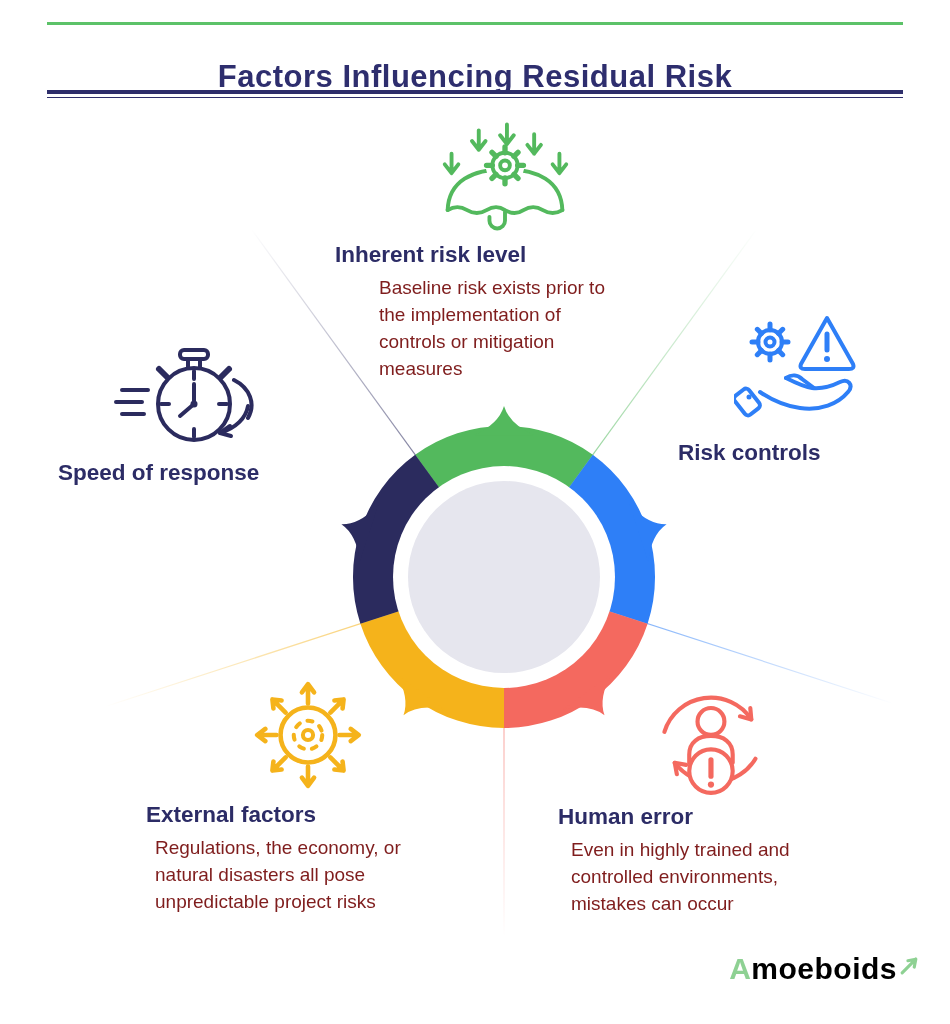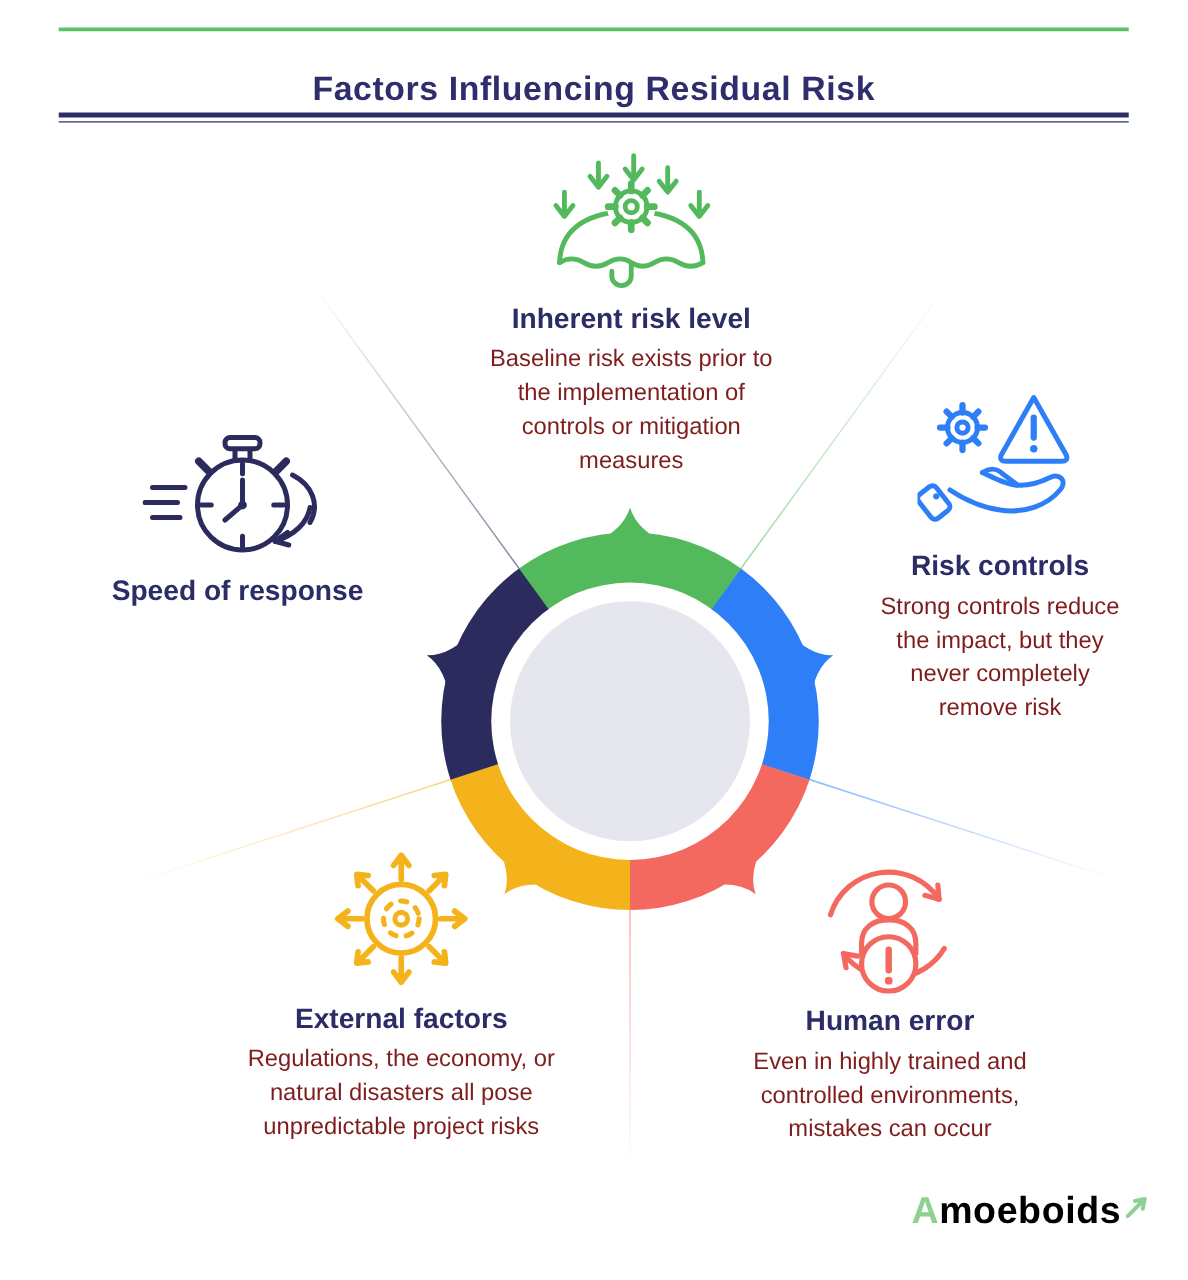"Factors Influencing Residual Risk" .title { font-size: 27px -> 31px }
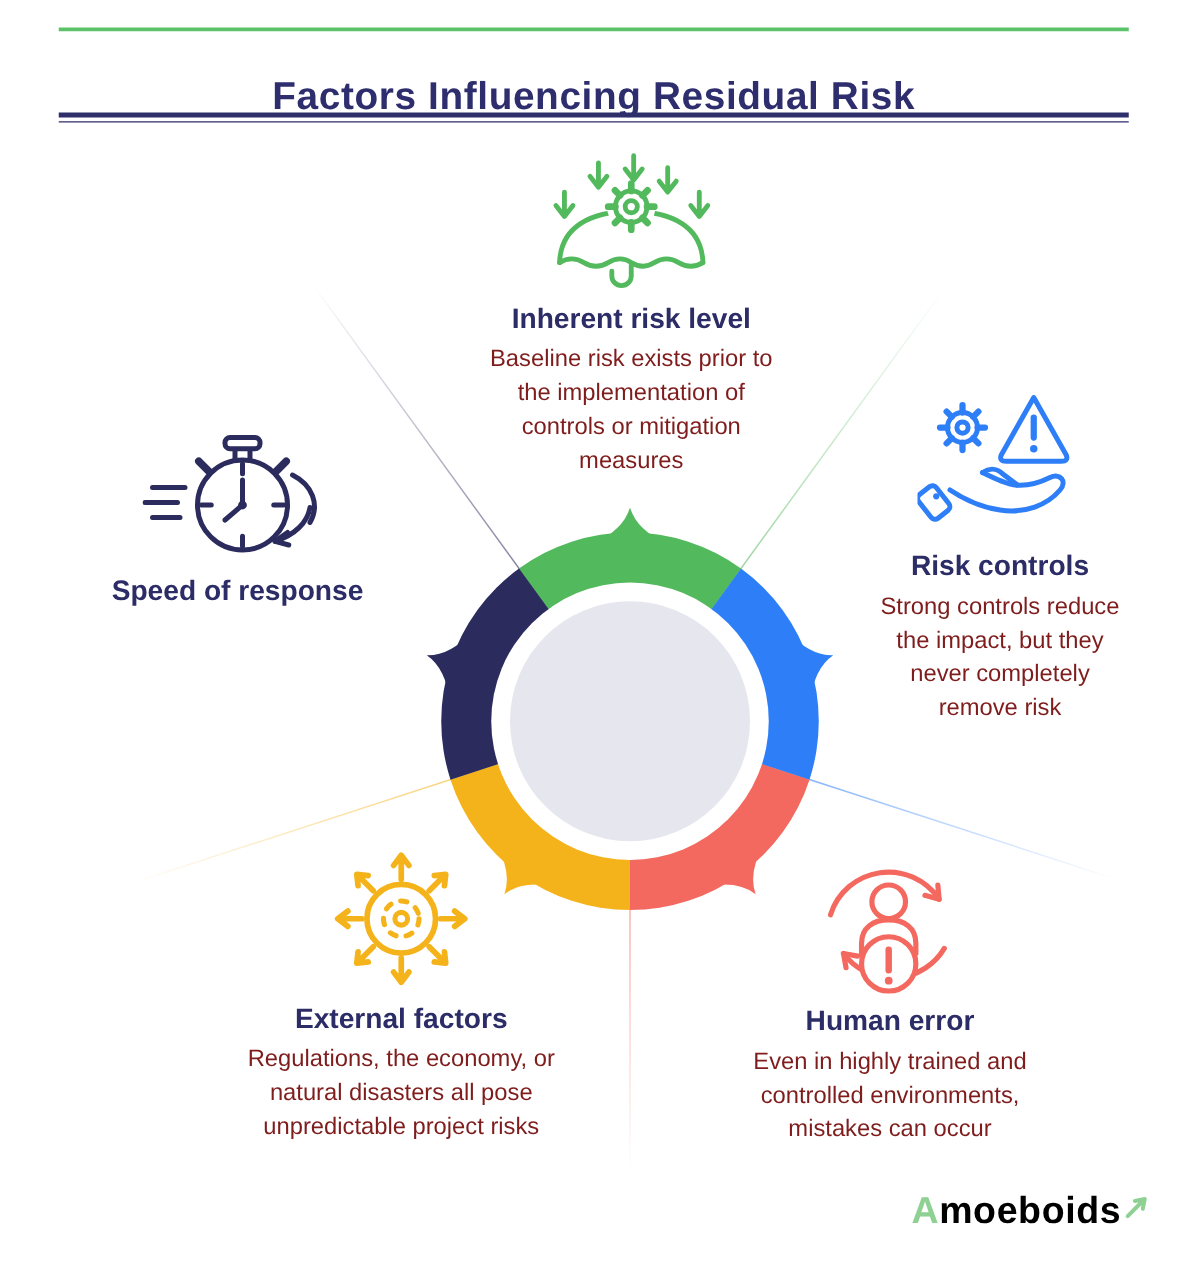"Inherent risk level" .factor { text-align: center -> none }
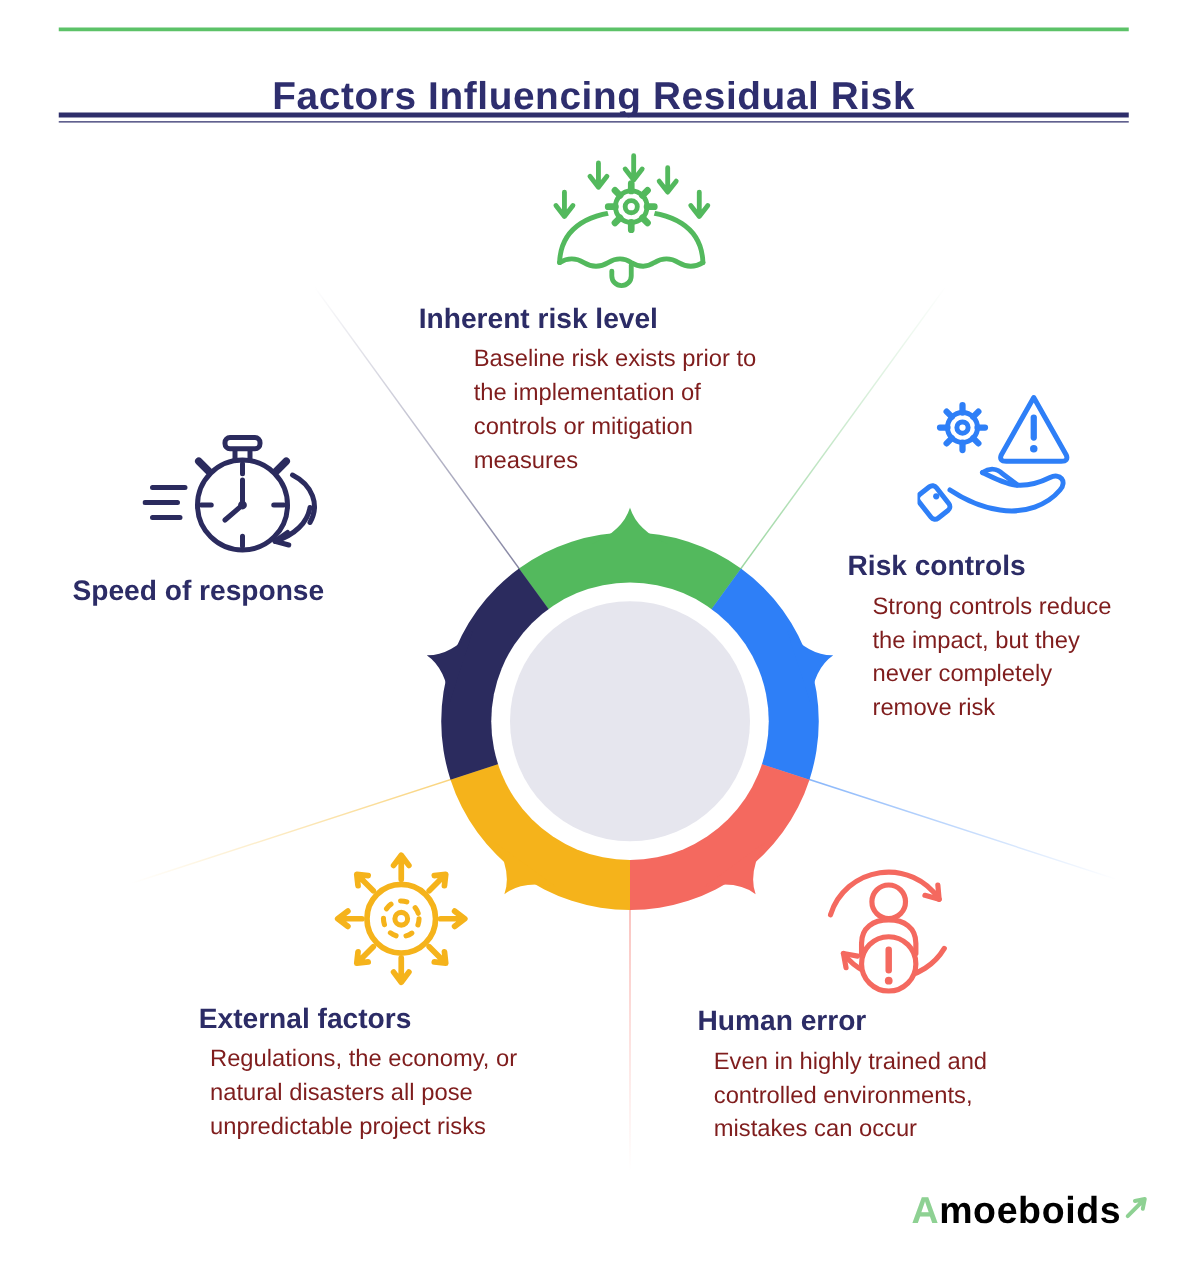"Strong controls reduce the impact," p { html: <p>Strong controls reduce the impact, but they never completely remove risk</p> -> none }
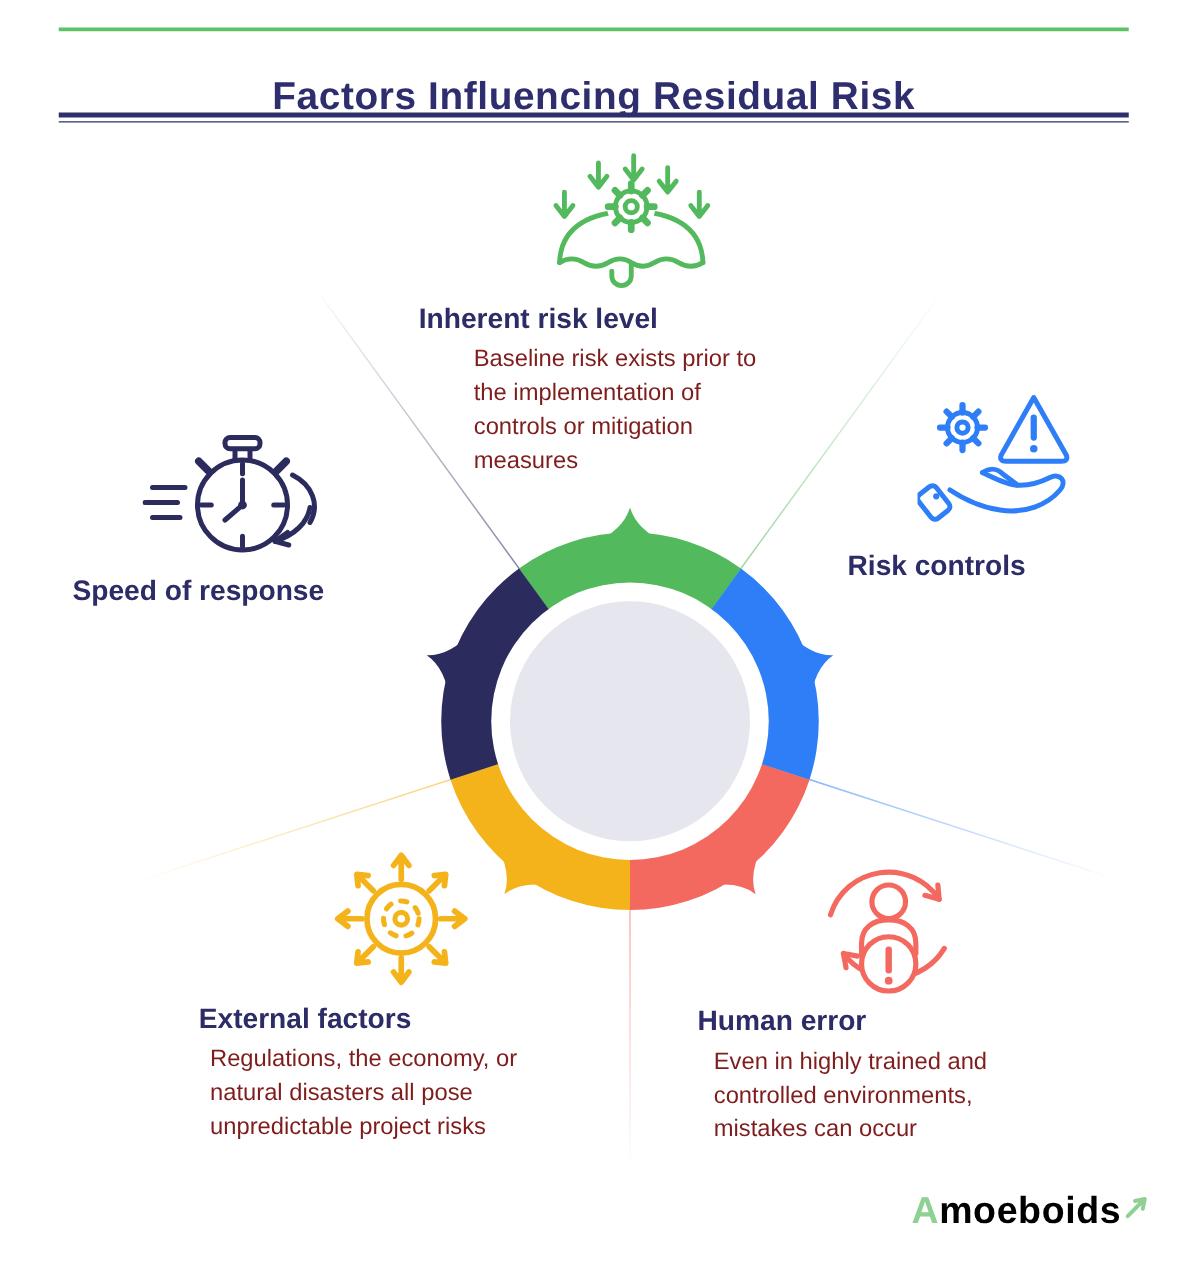"External factors" .f-external { left: 159px -> 146px }
